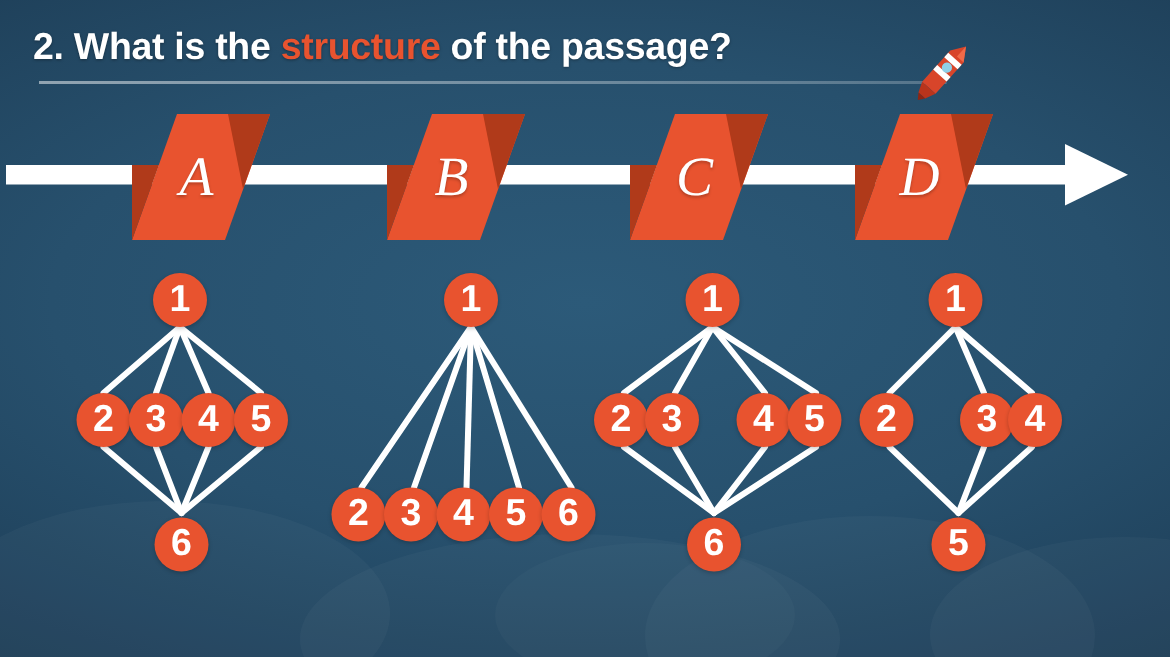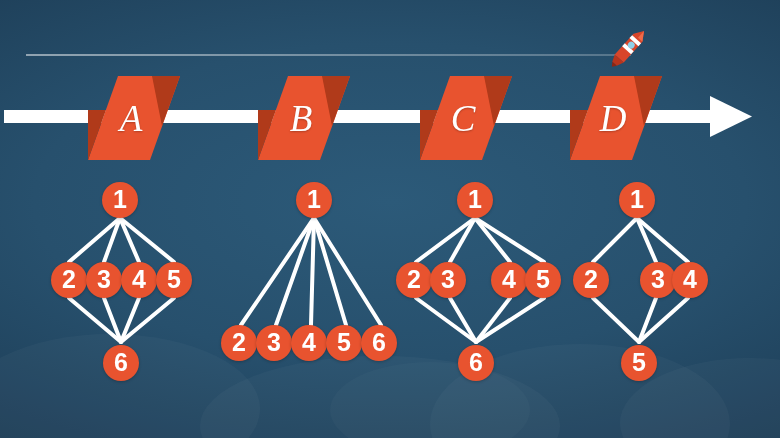"2. What is the structure" div { html: none -> <div><span>2. What is the </span><span>structure</span><span> of the passage?</span></div> }
